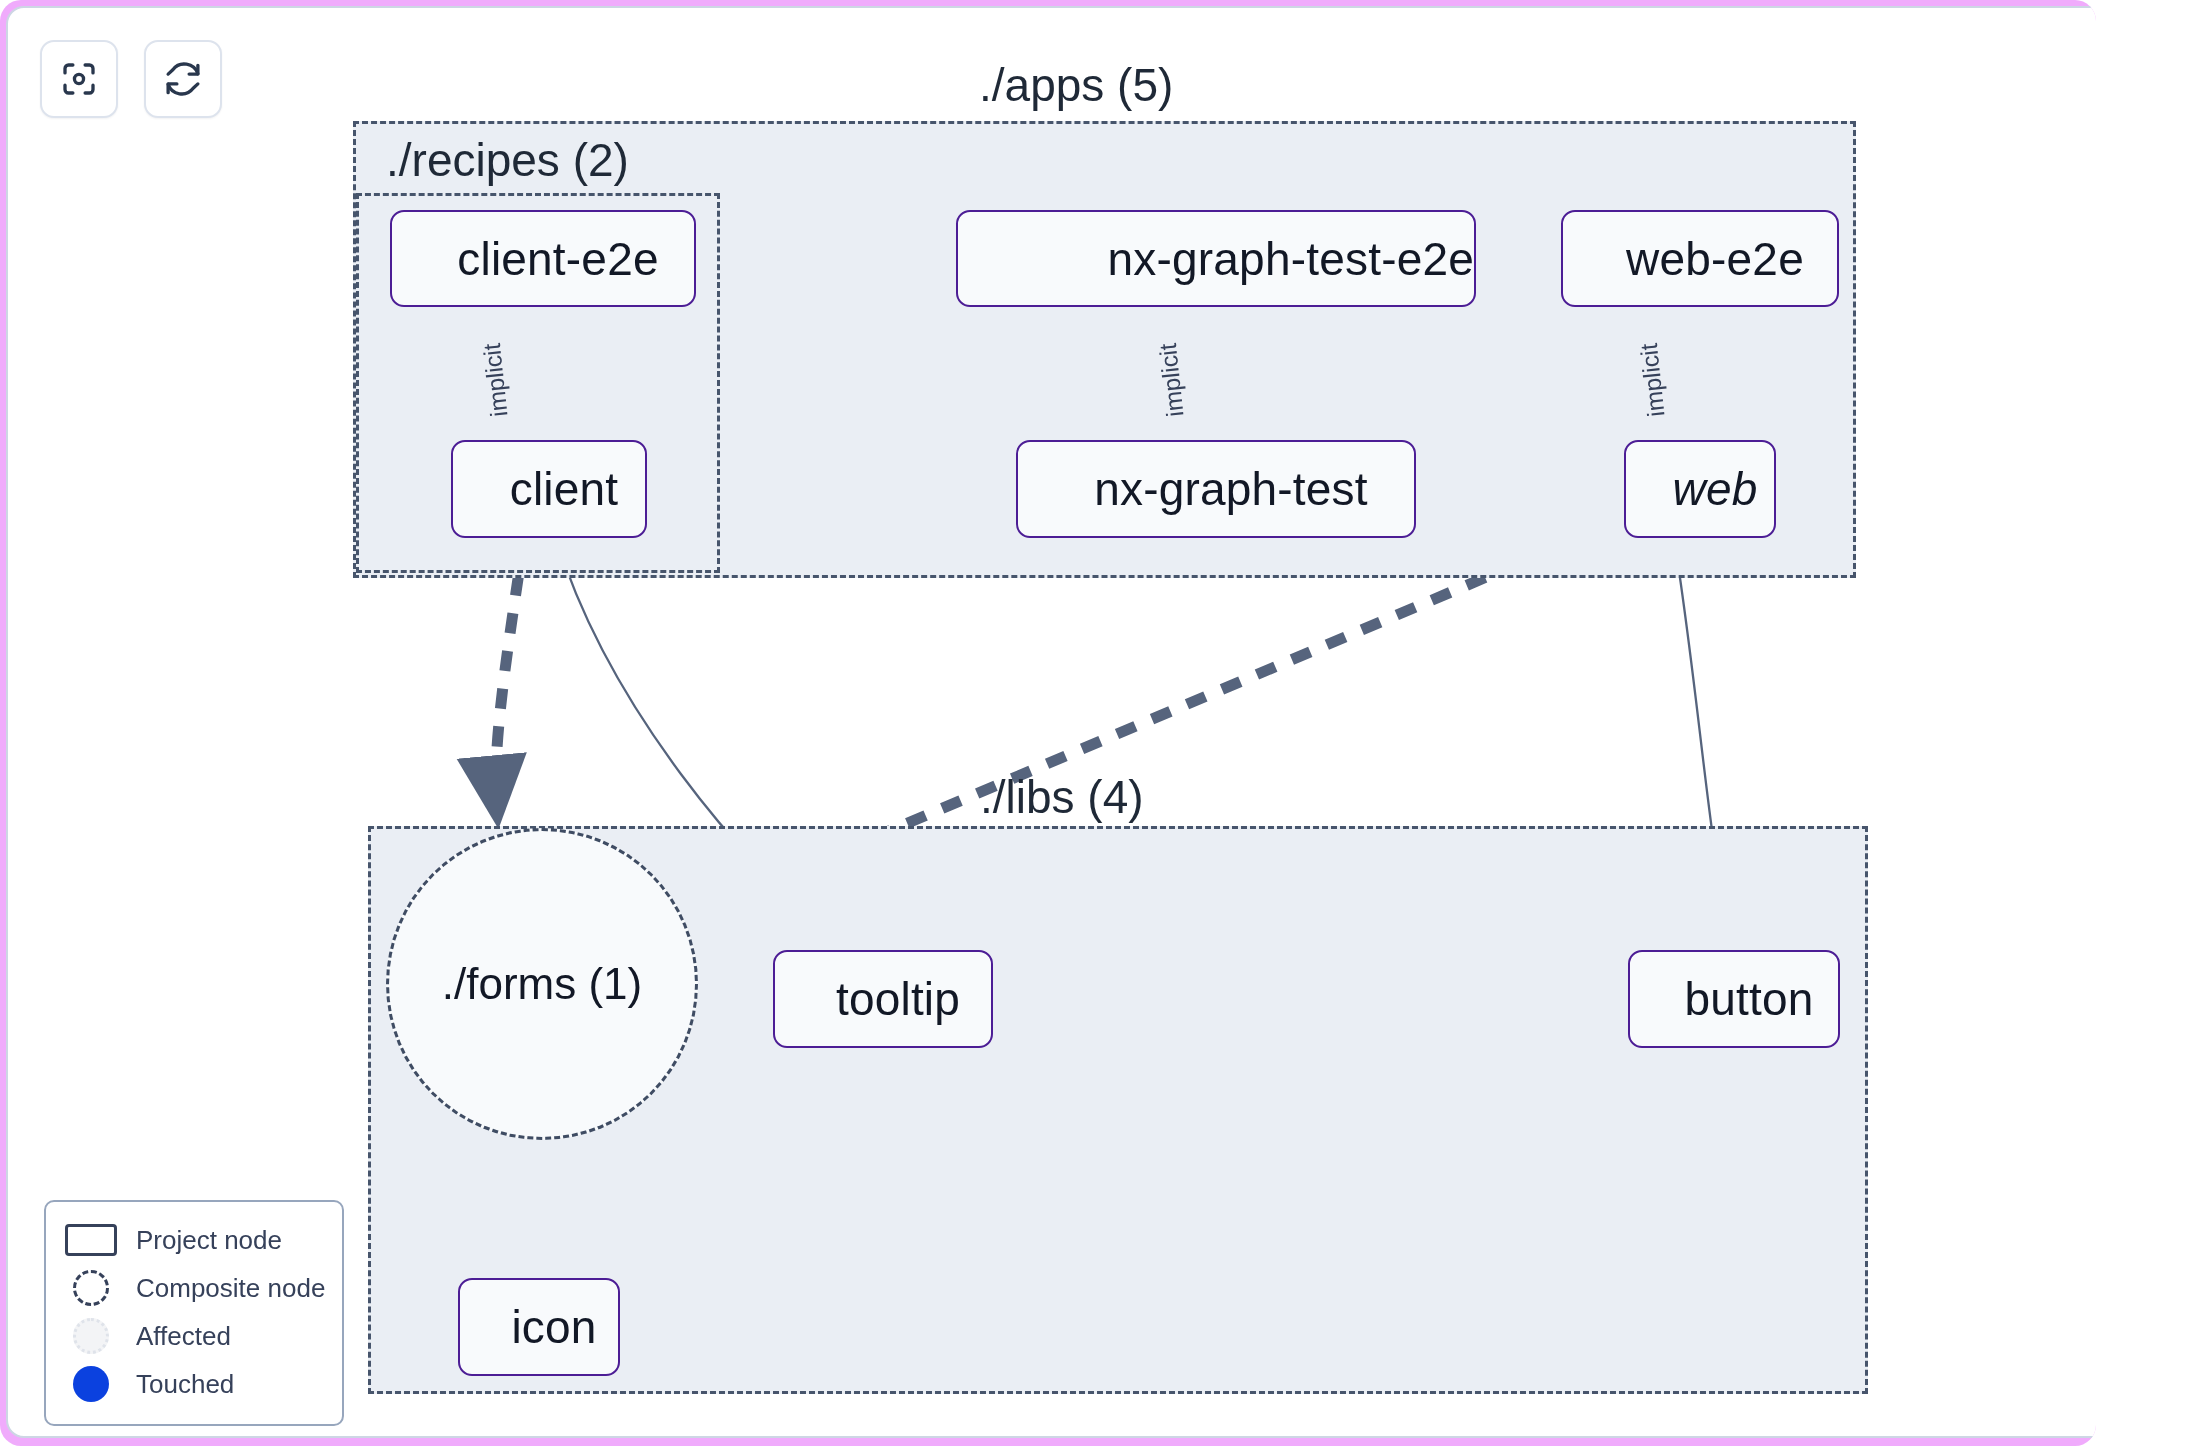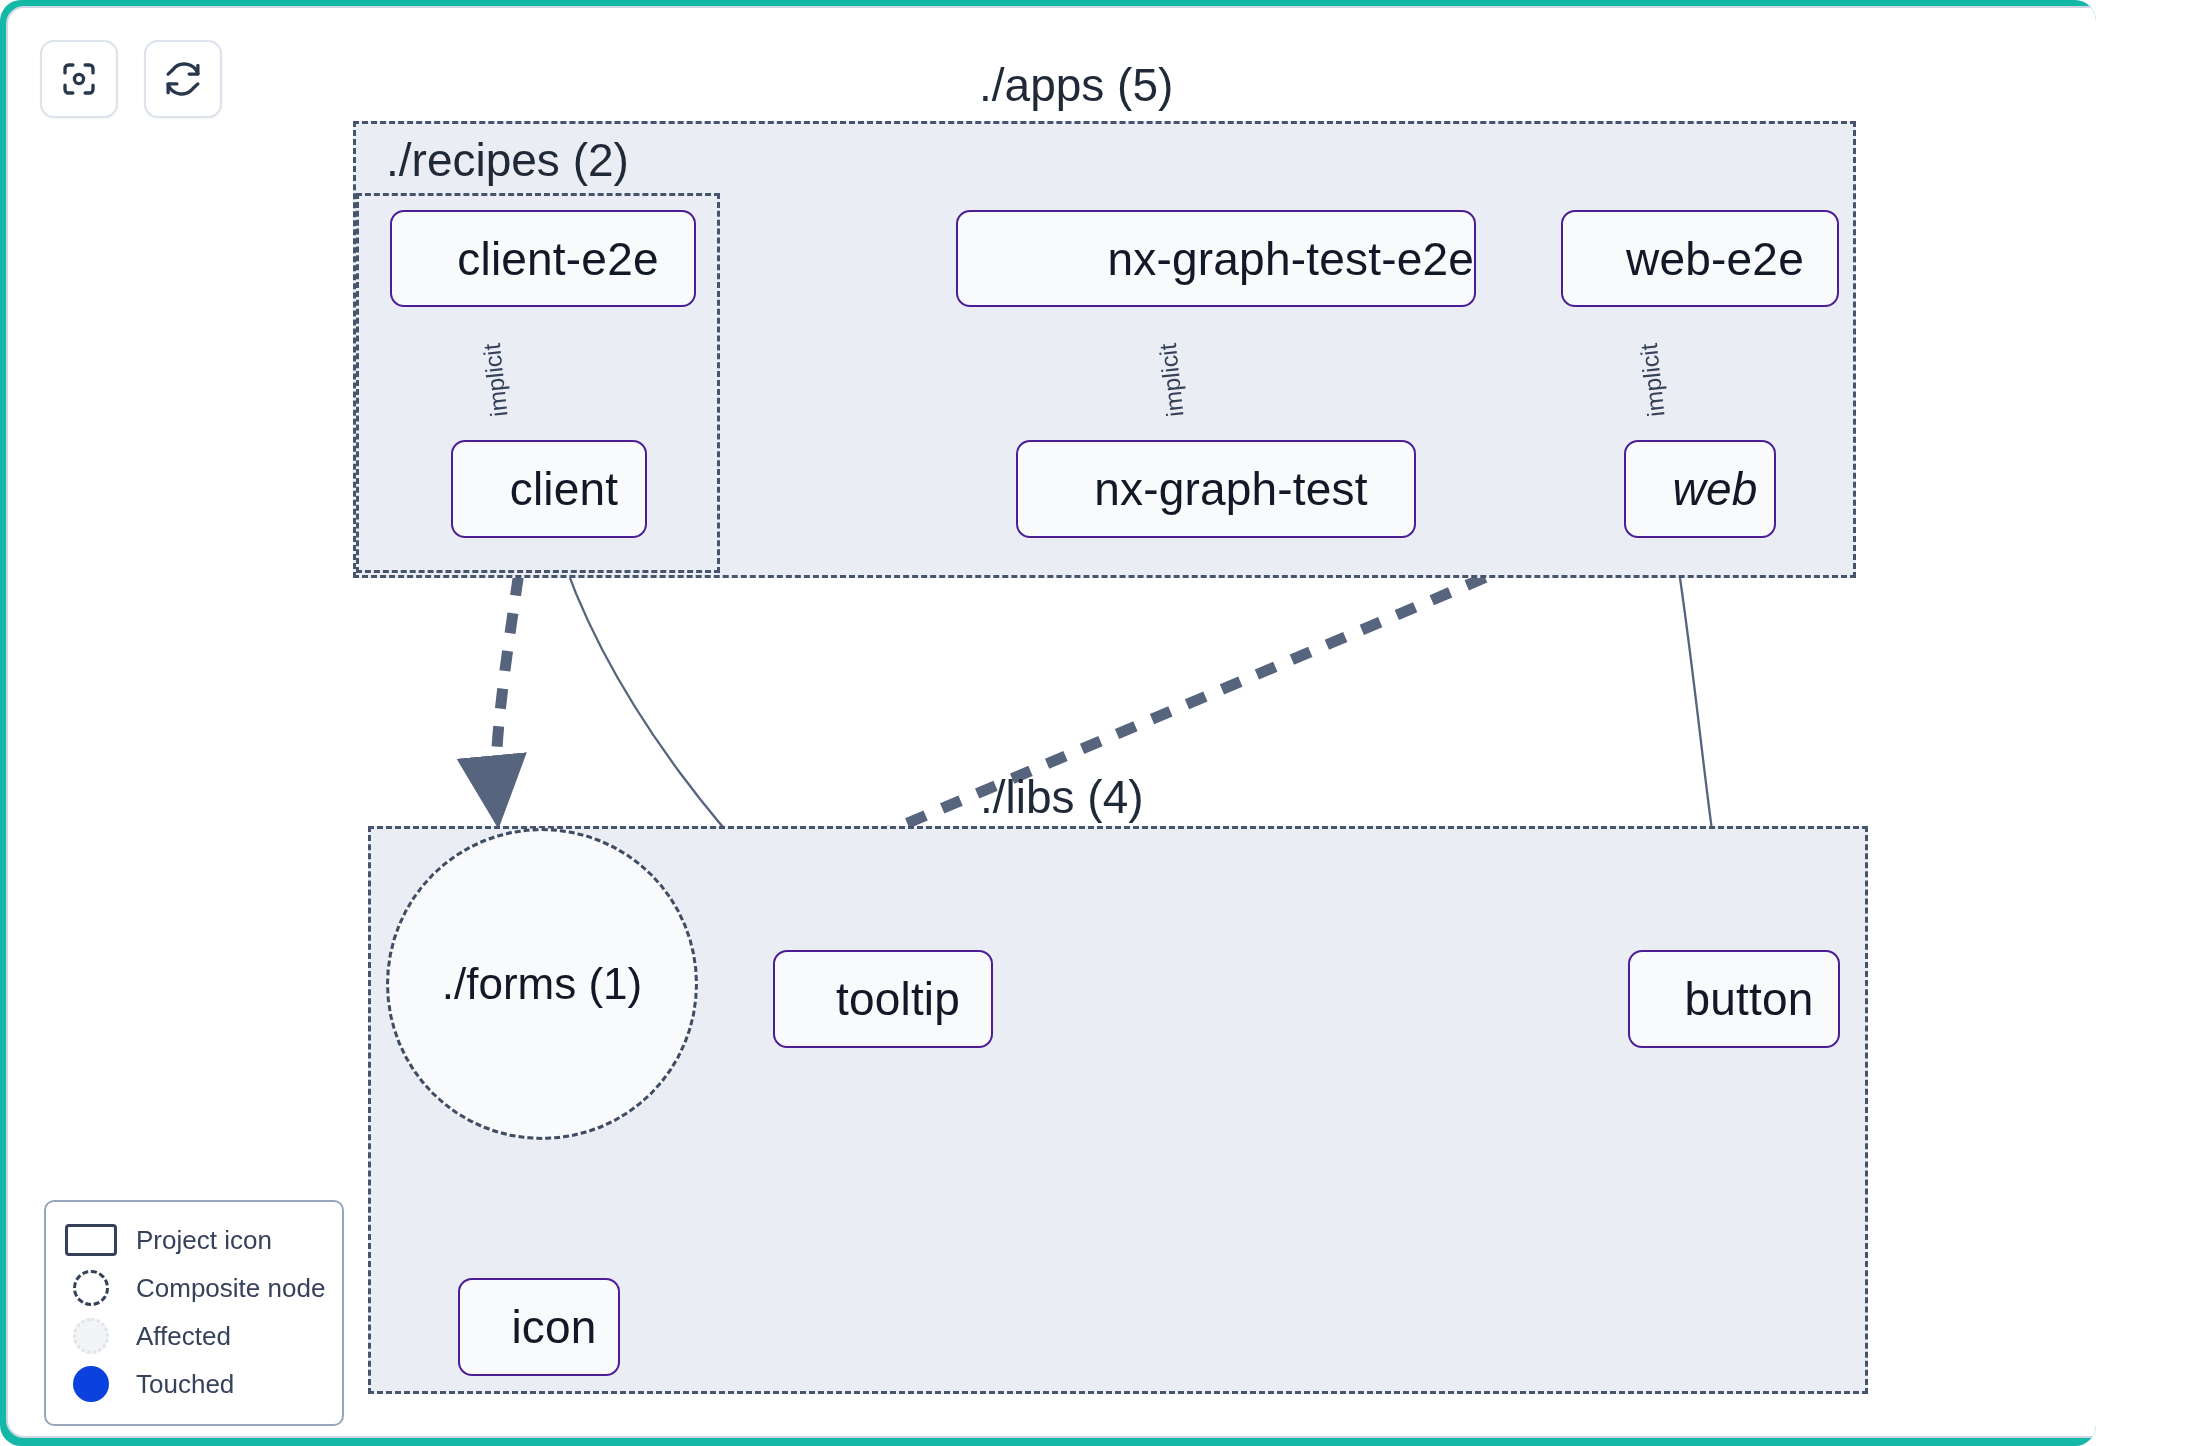"./apps (5)" #root { background: #14b8a6 -> #f0abfc }
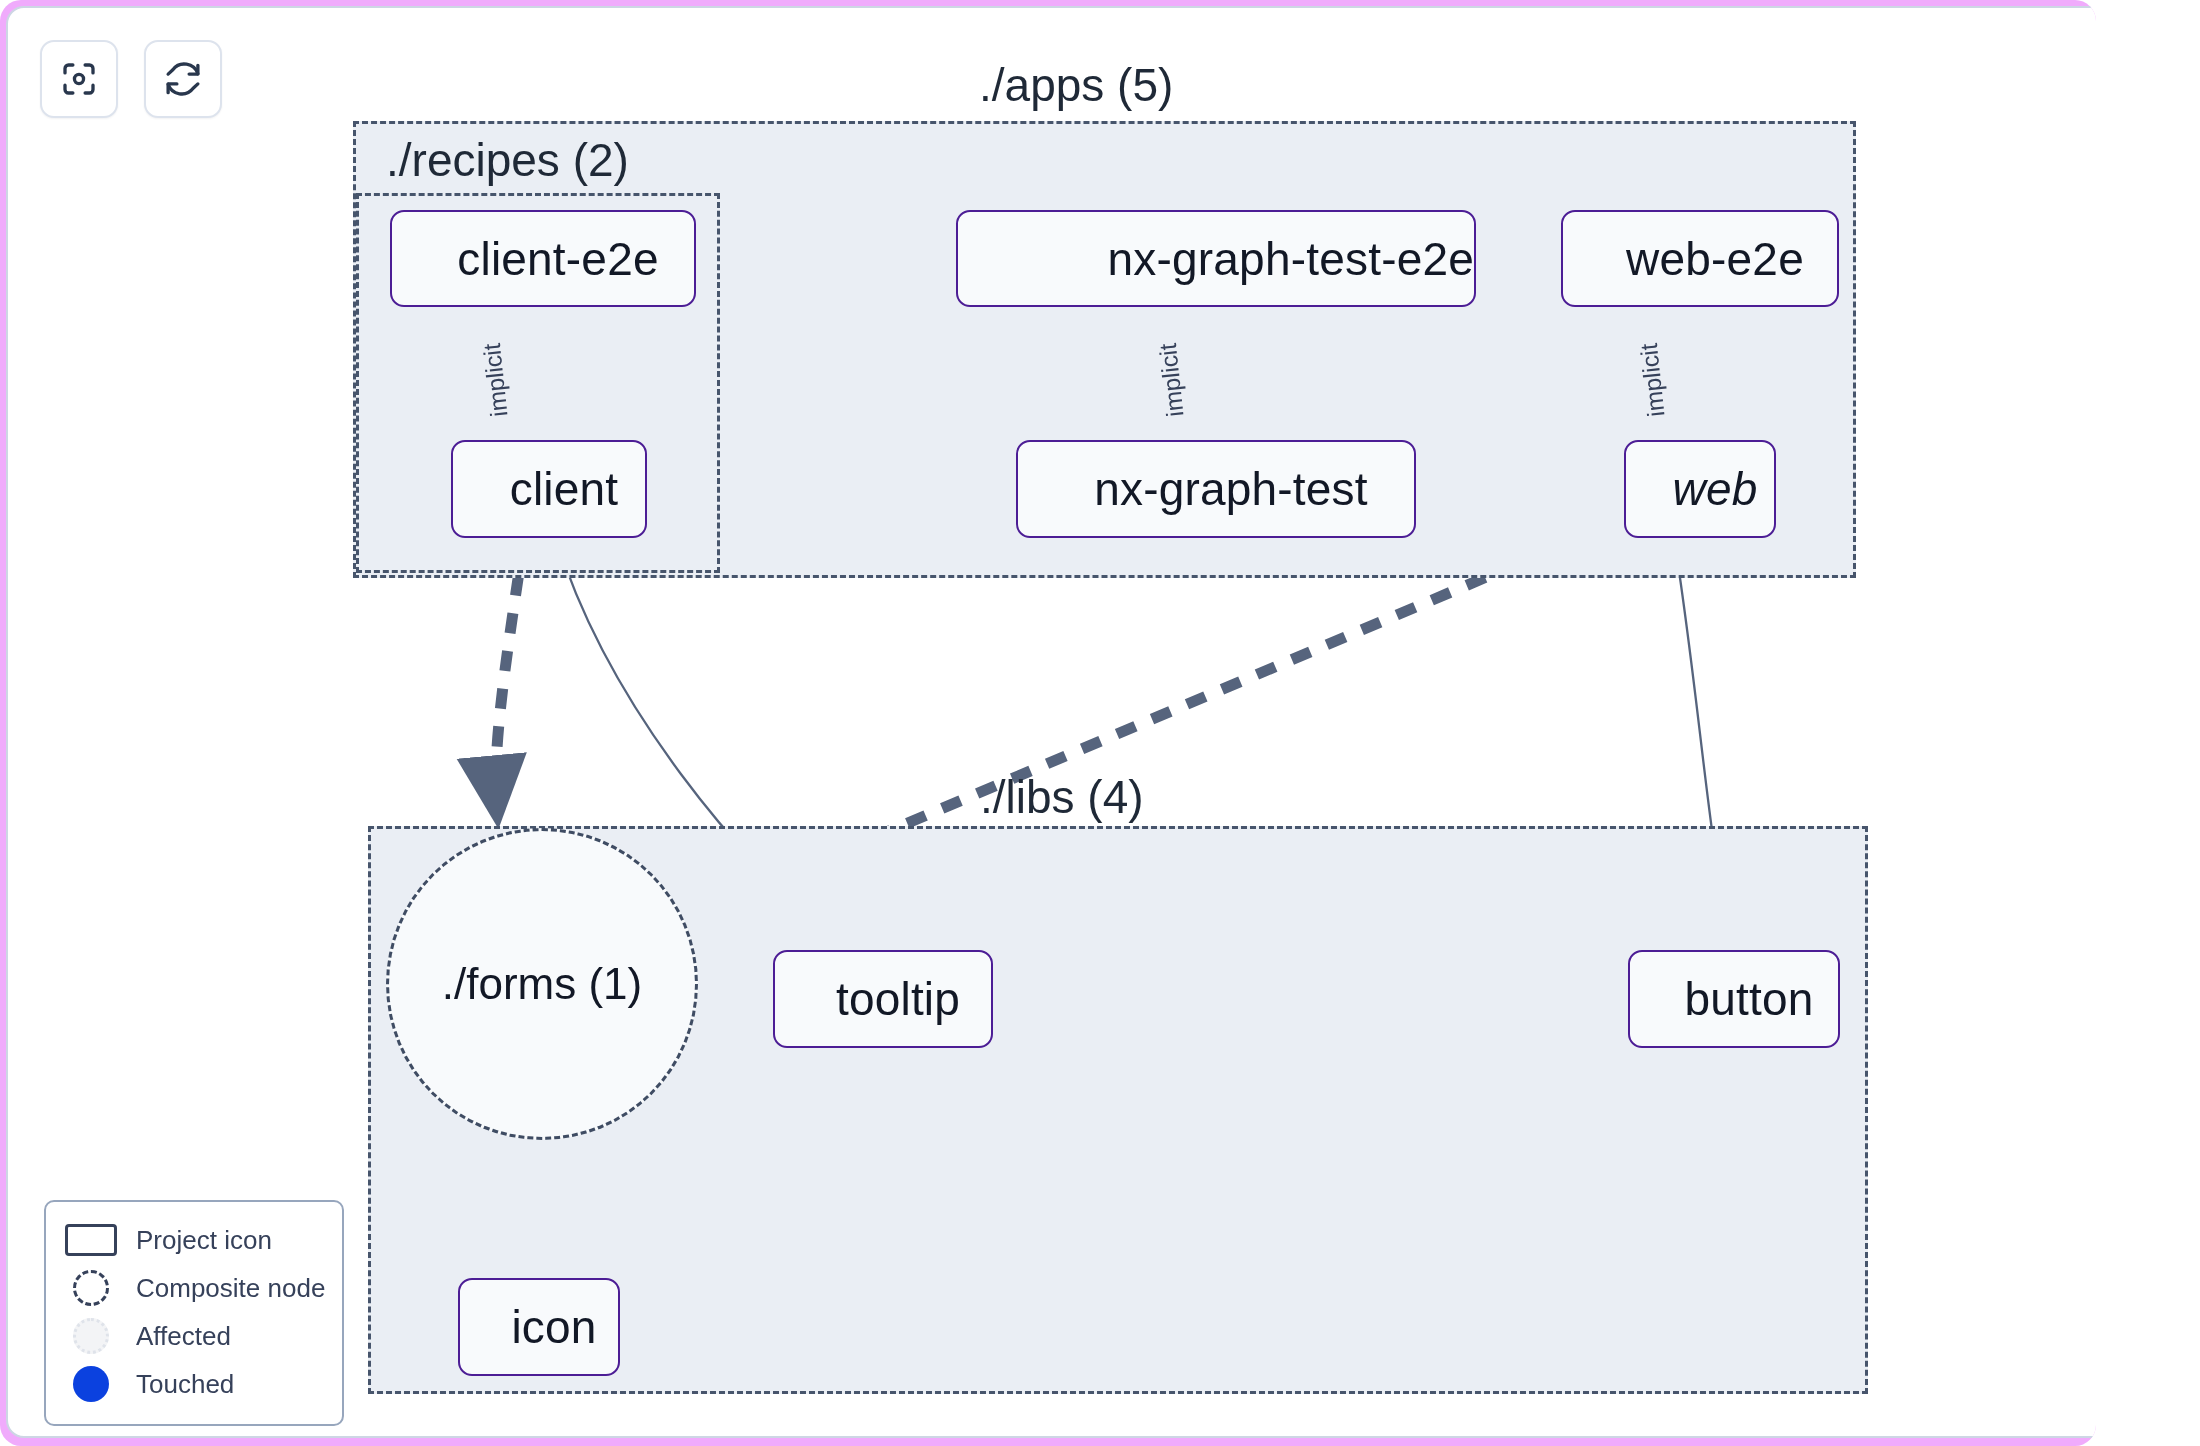"Project icon" span.legend-label { text: icon -> node }
